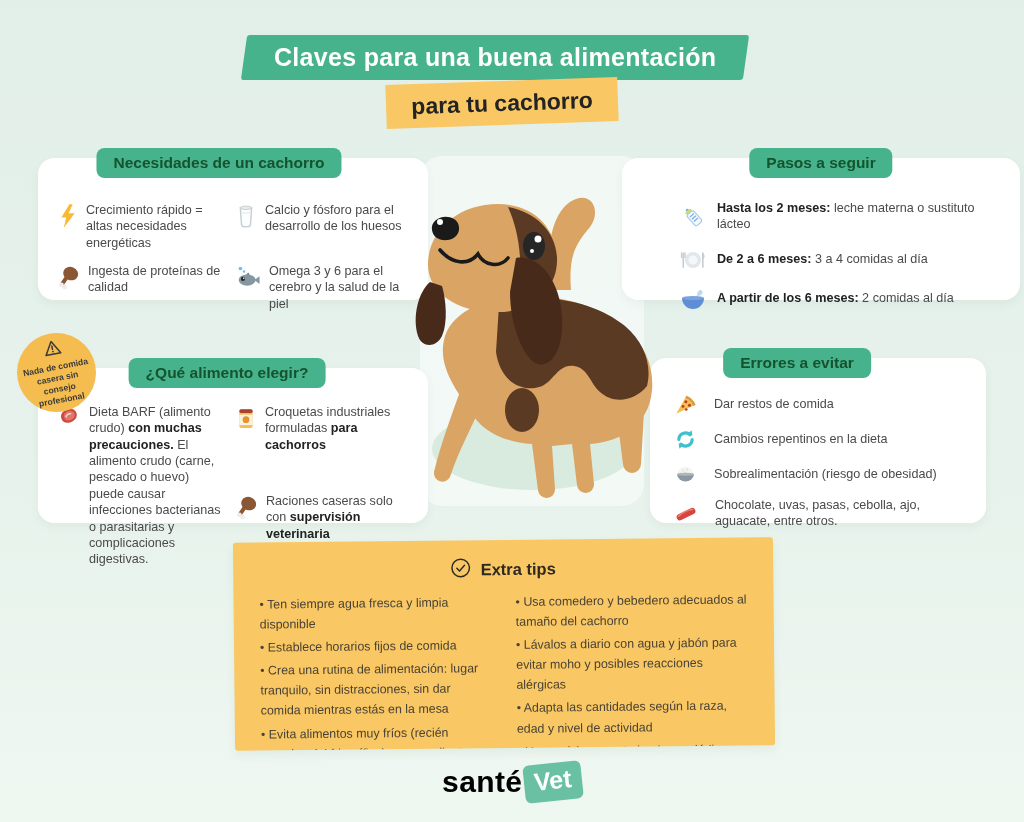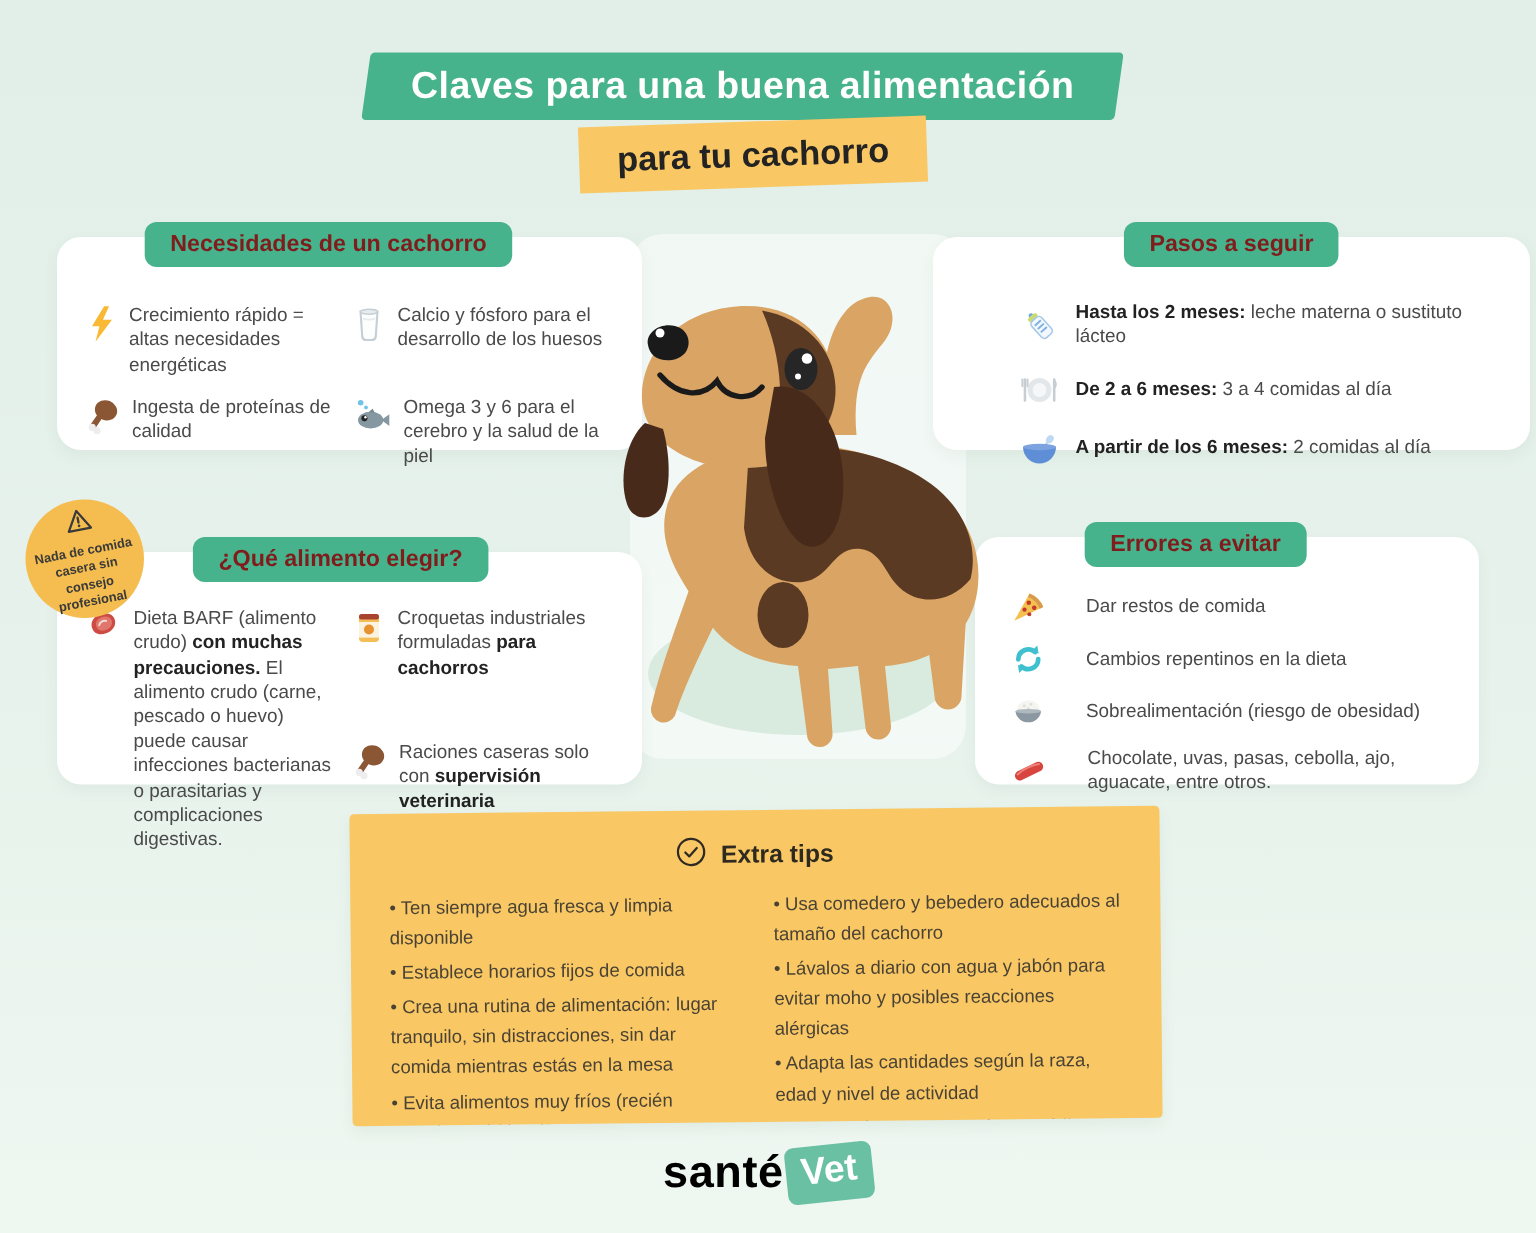"Necesidades de un cachorro" .pill { color: #7f1d1d -> #14532d }
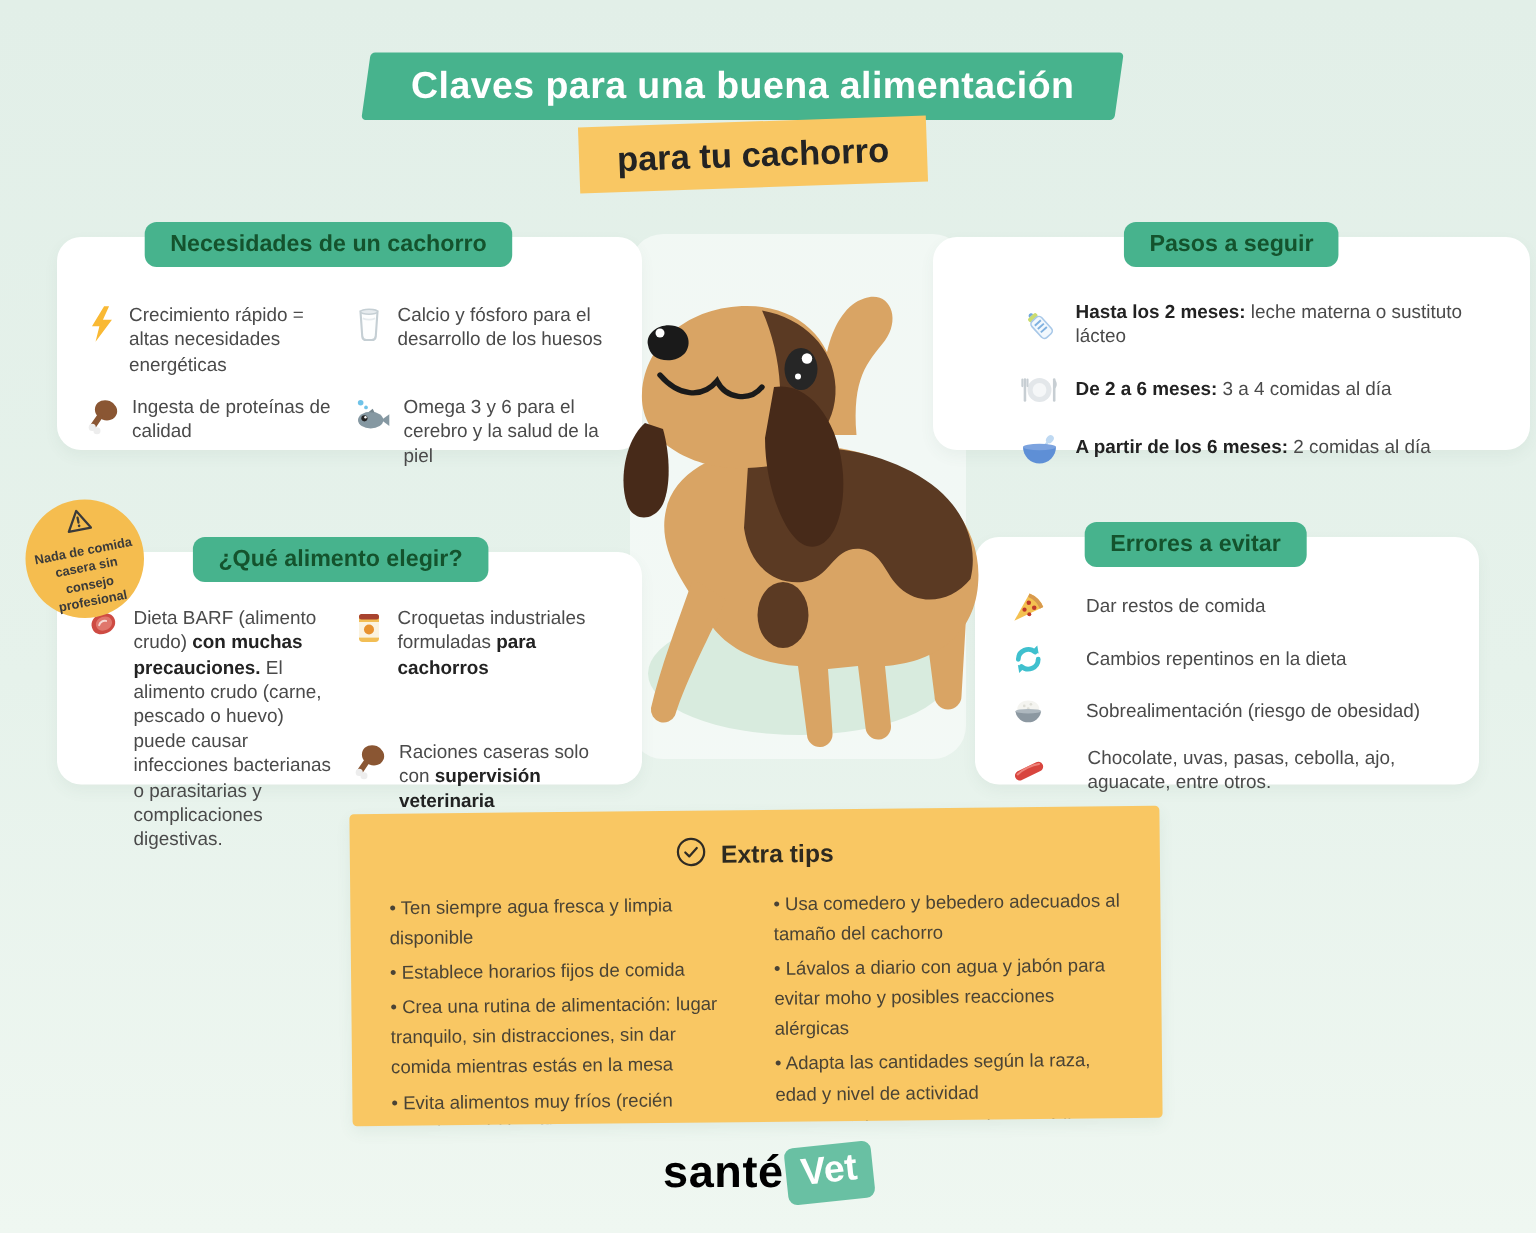"Dar restos de comida" .erow { gap: 27px -> 17px }
